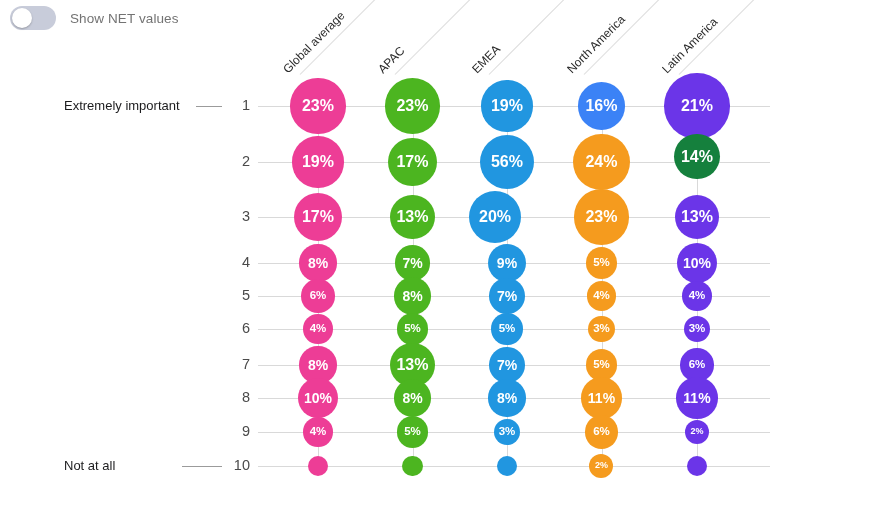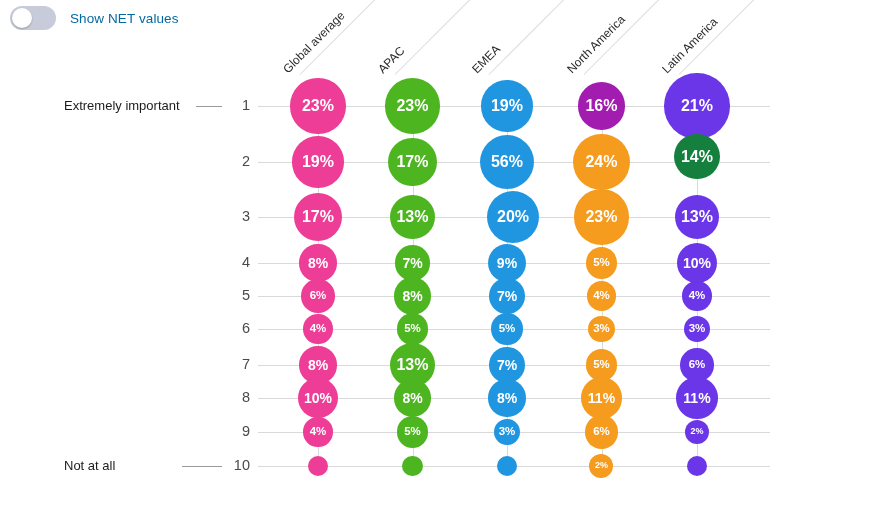"Show NET values" .toggle-label { color: #0369a1 -> #737373 }
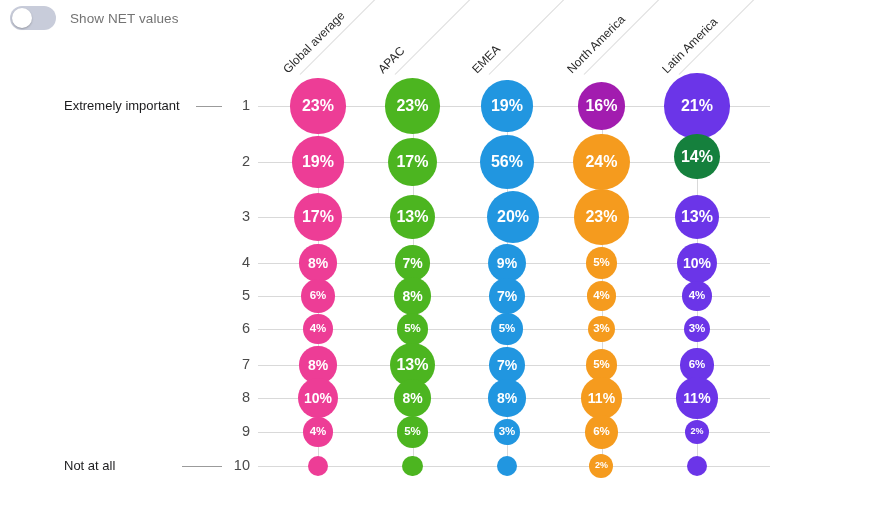"16%" div.bubble { background: #a21caf -> #3b82f6 }
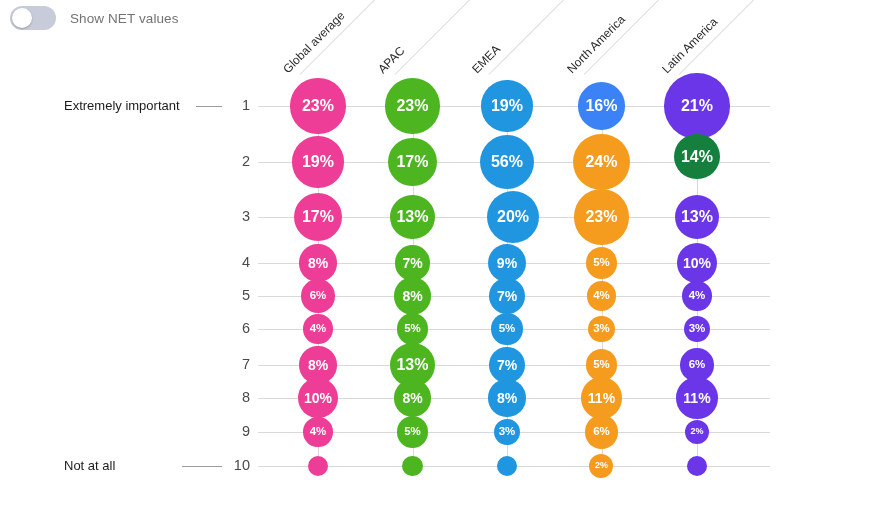"20%" div.bubble { left: 487px -> 469px }
